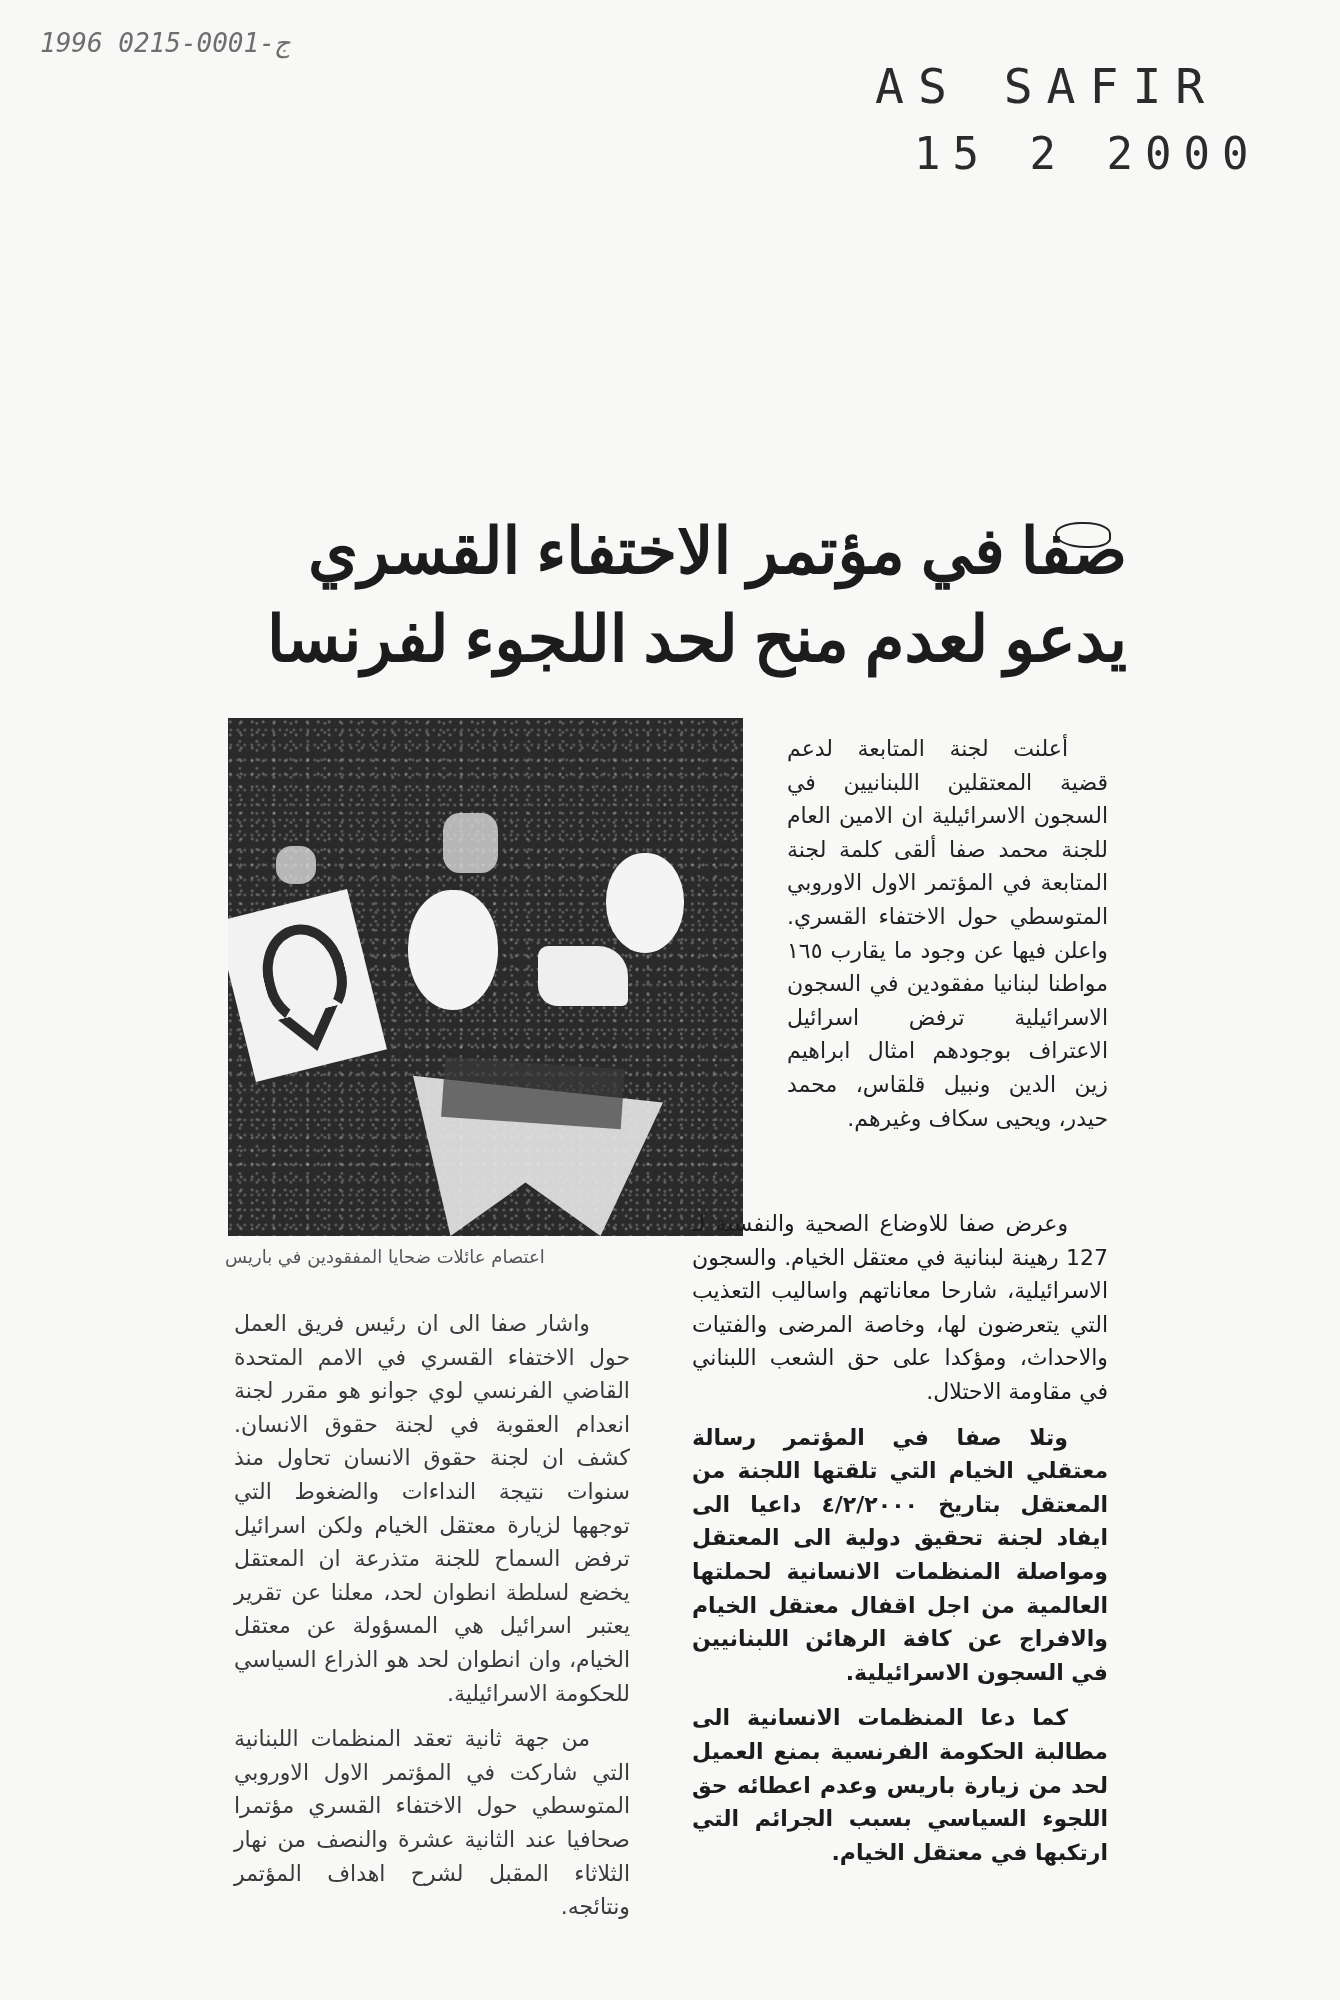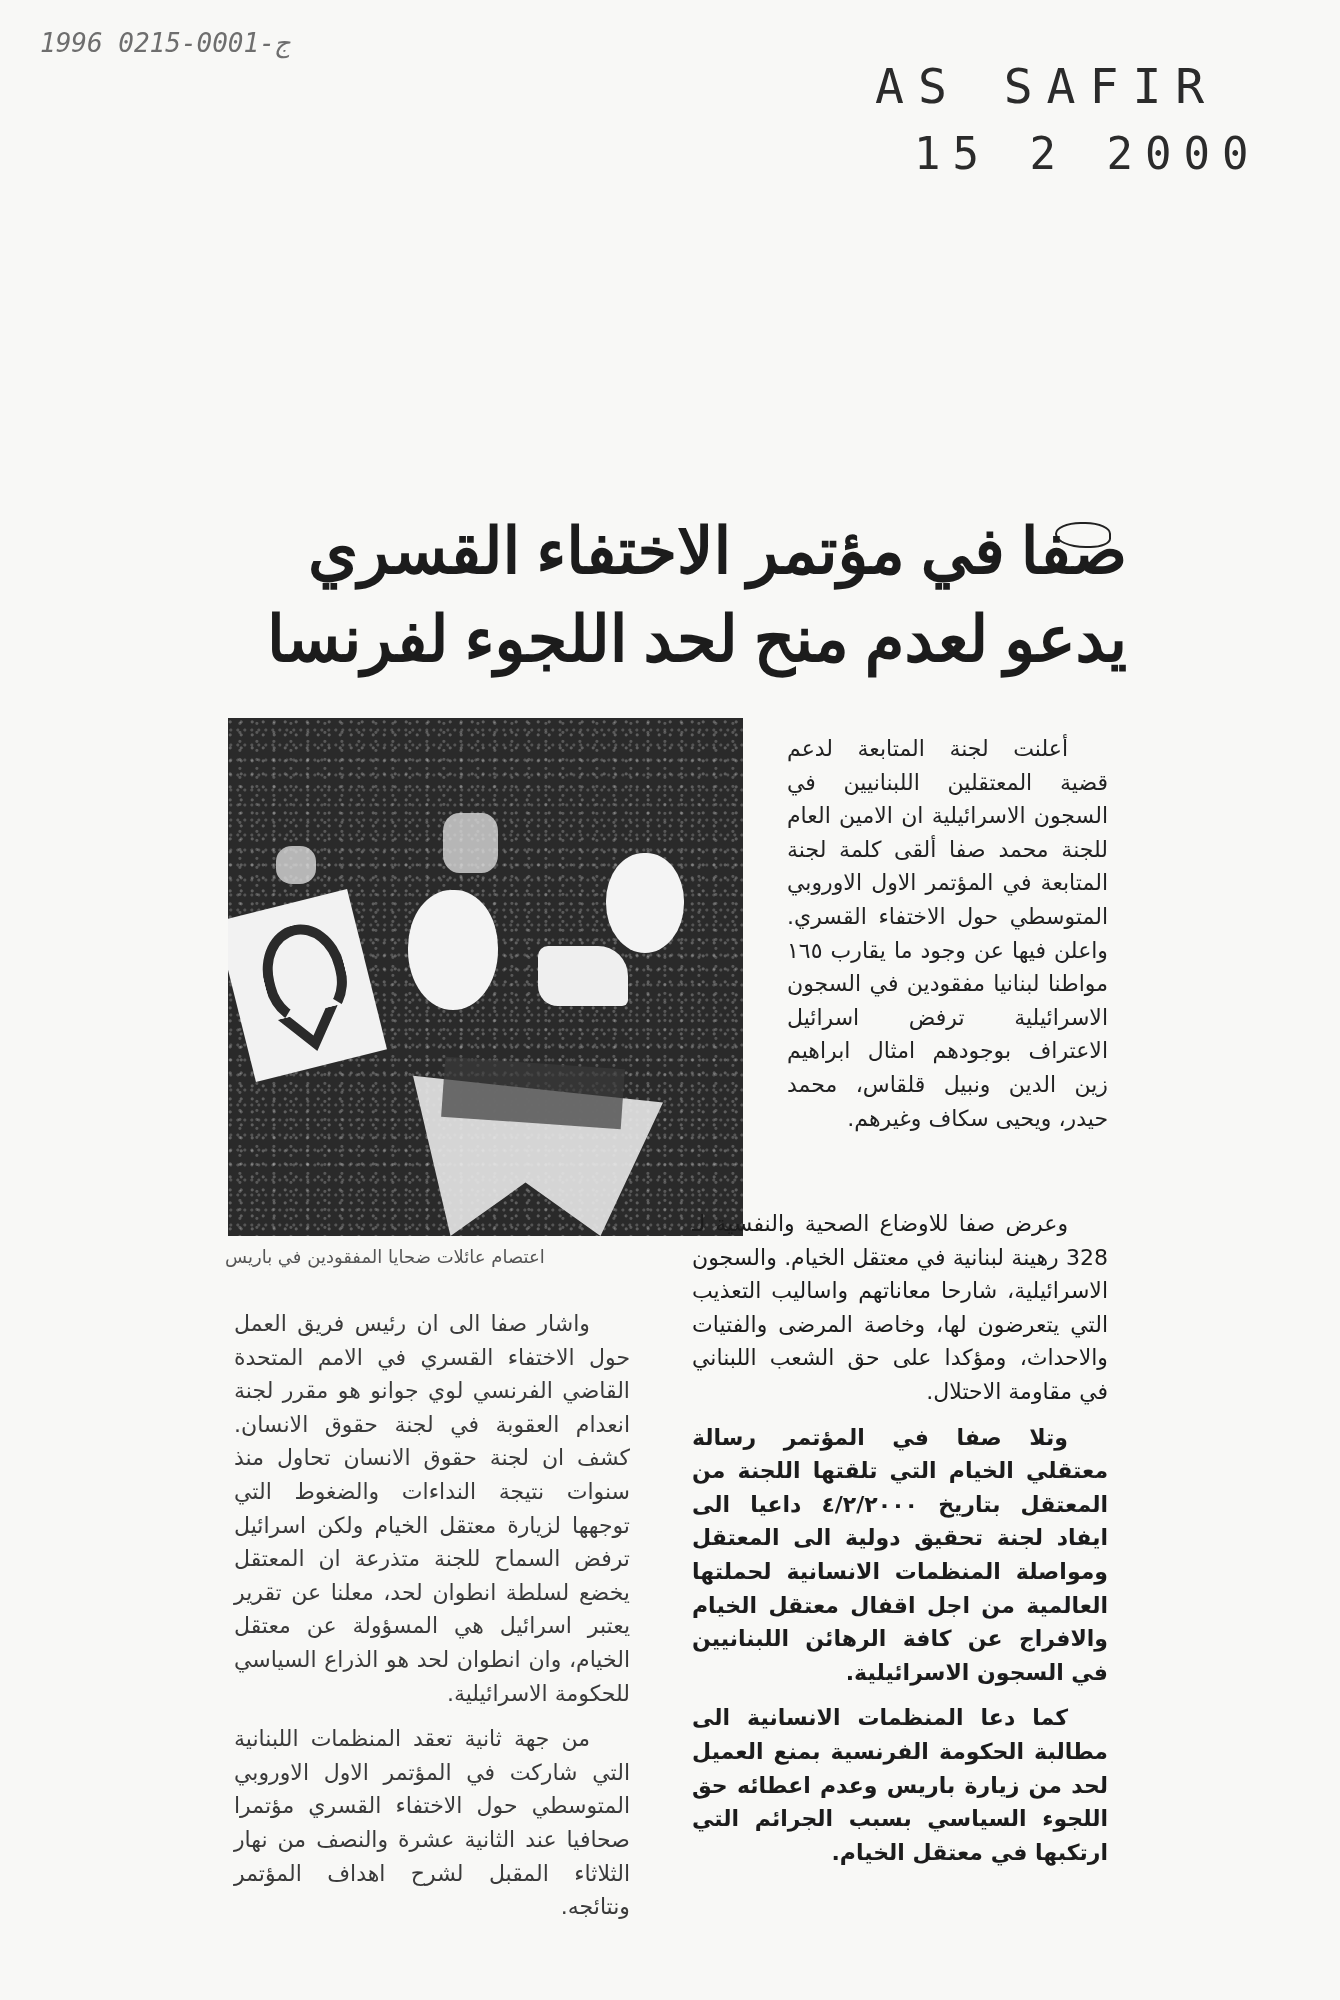"وعرض صفا للاوضاع الصحية والنفسية" p { text: 328 -> 127 }
